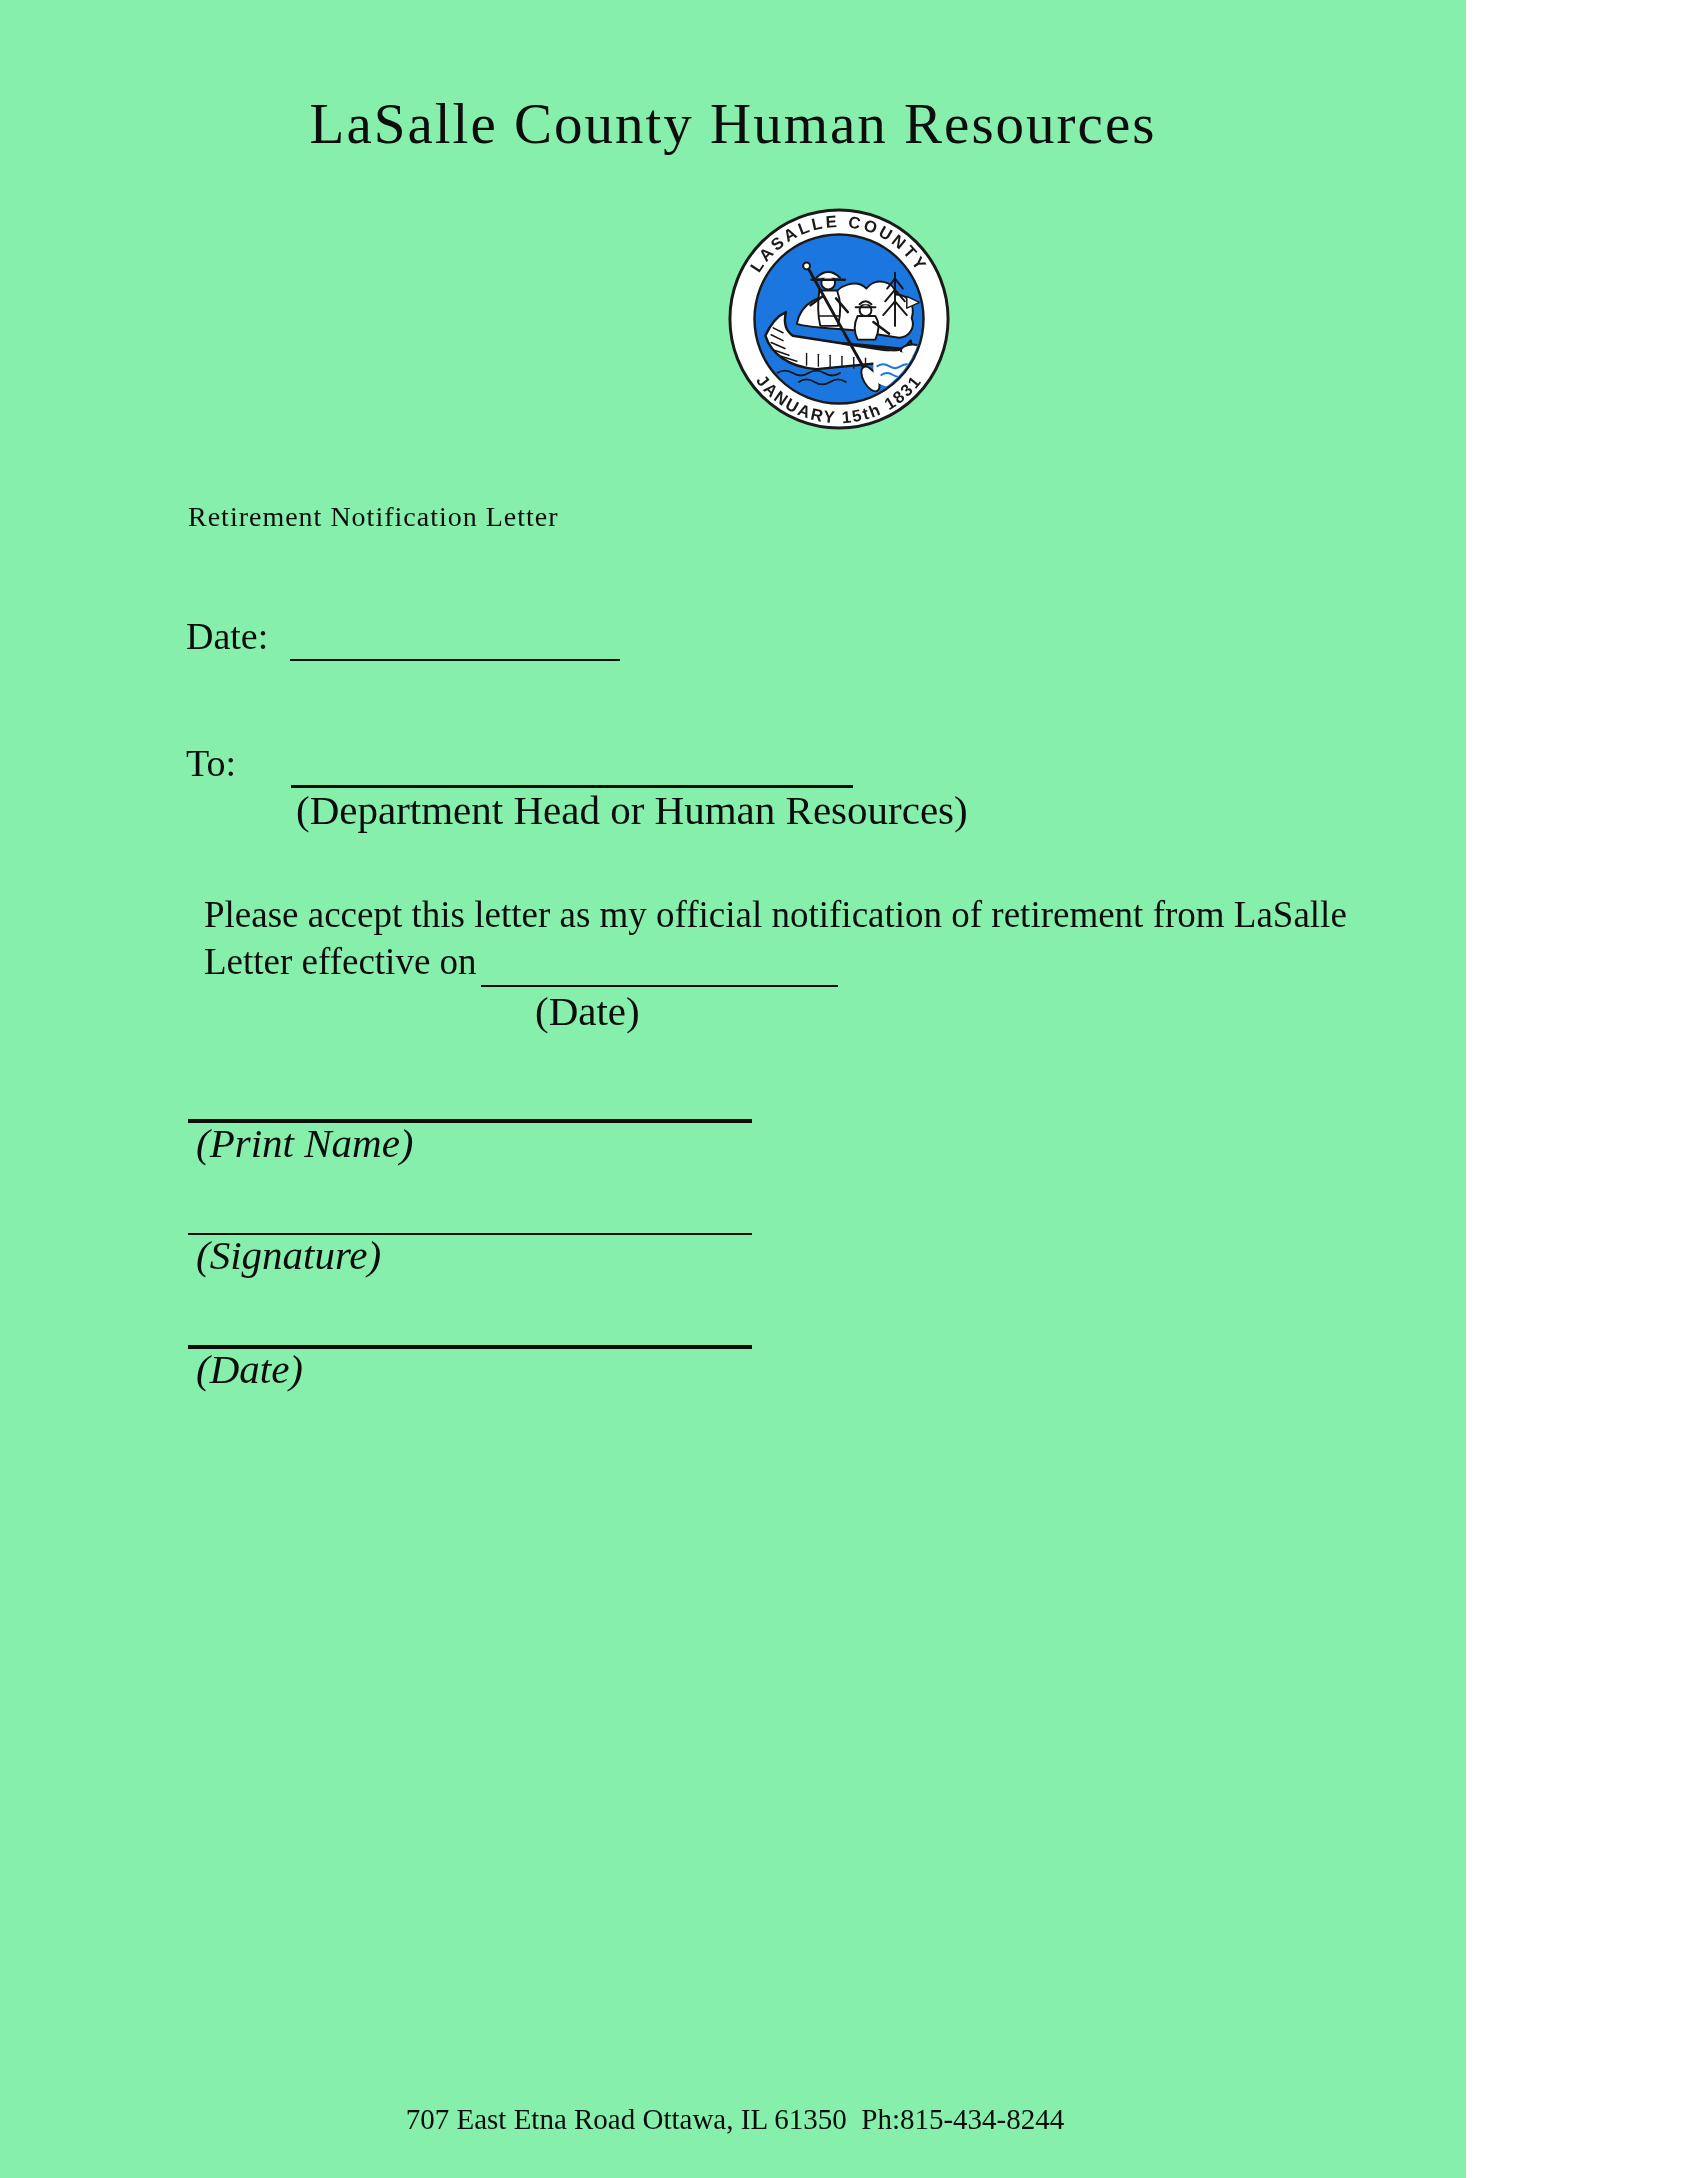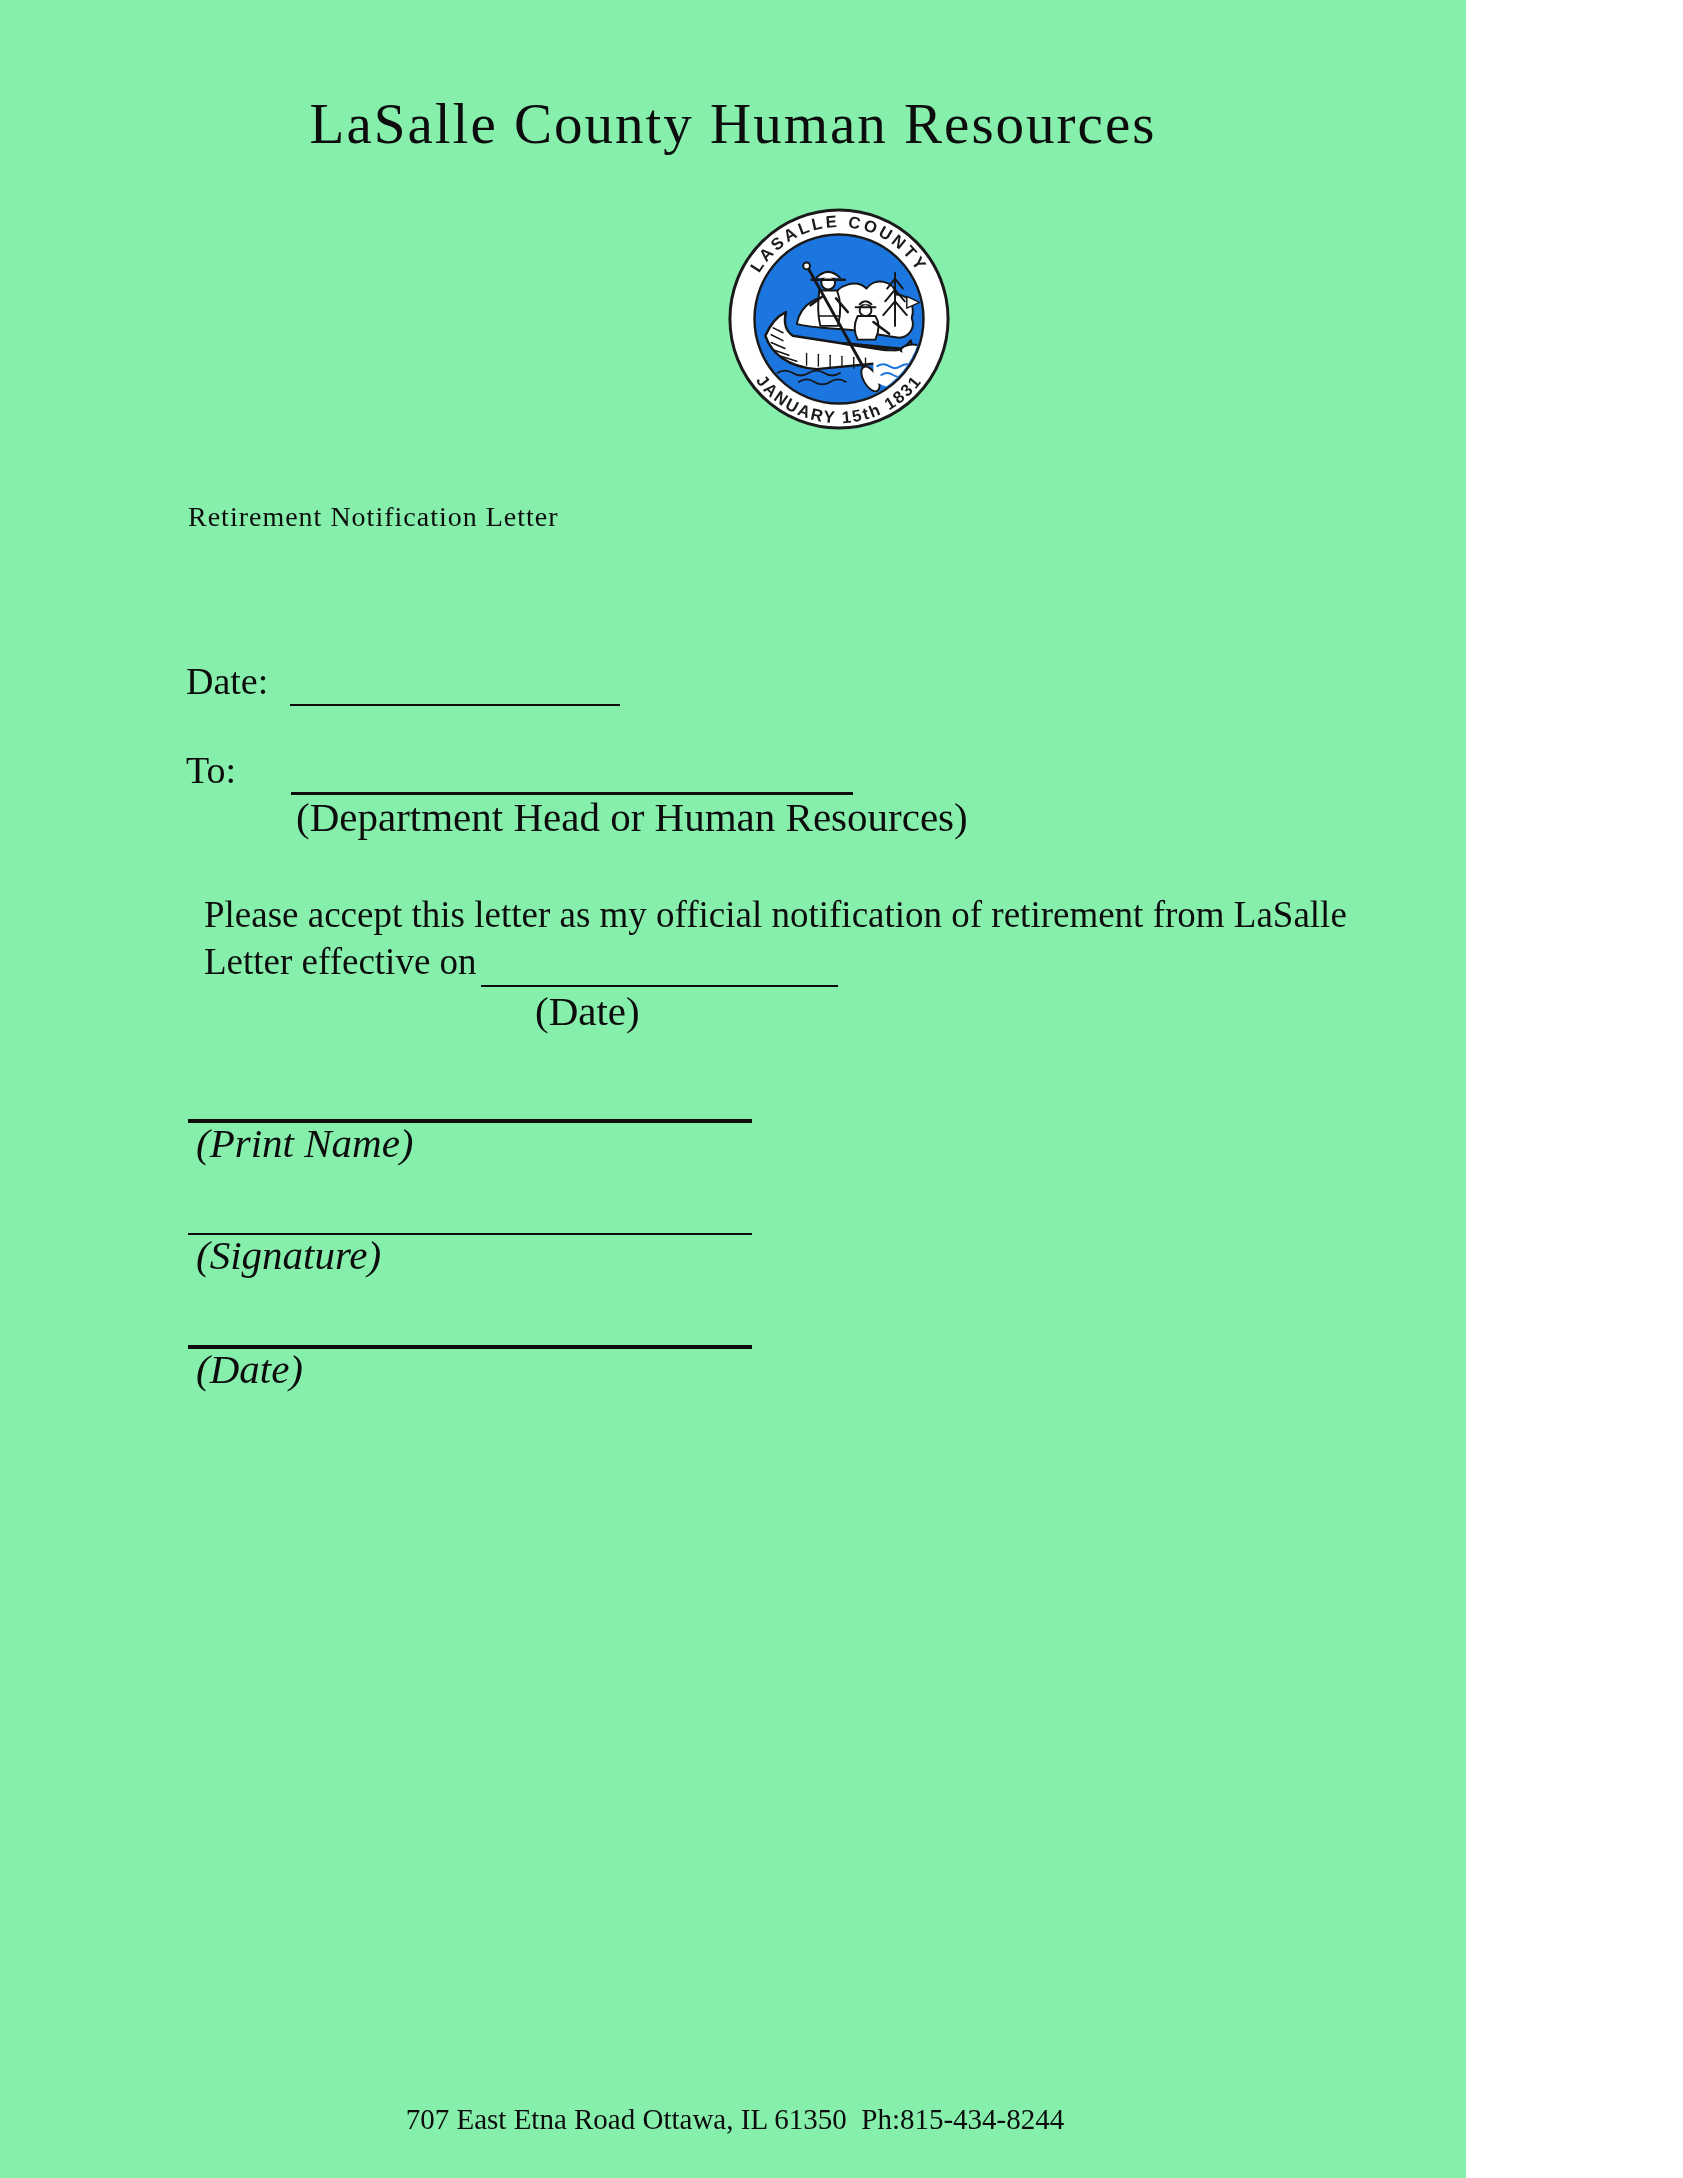"Date:" .field-row { margin-top: 45px -> none }
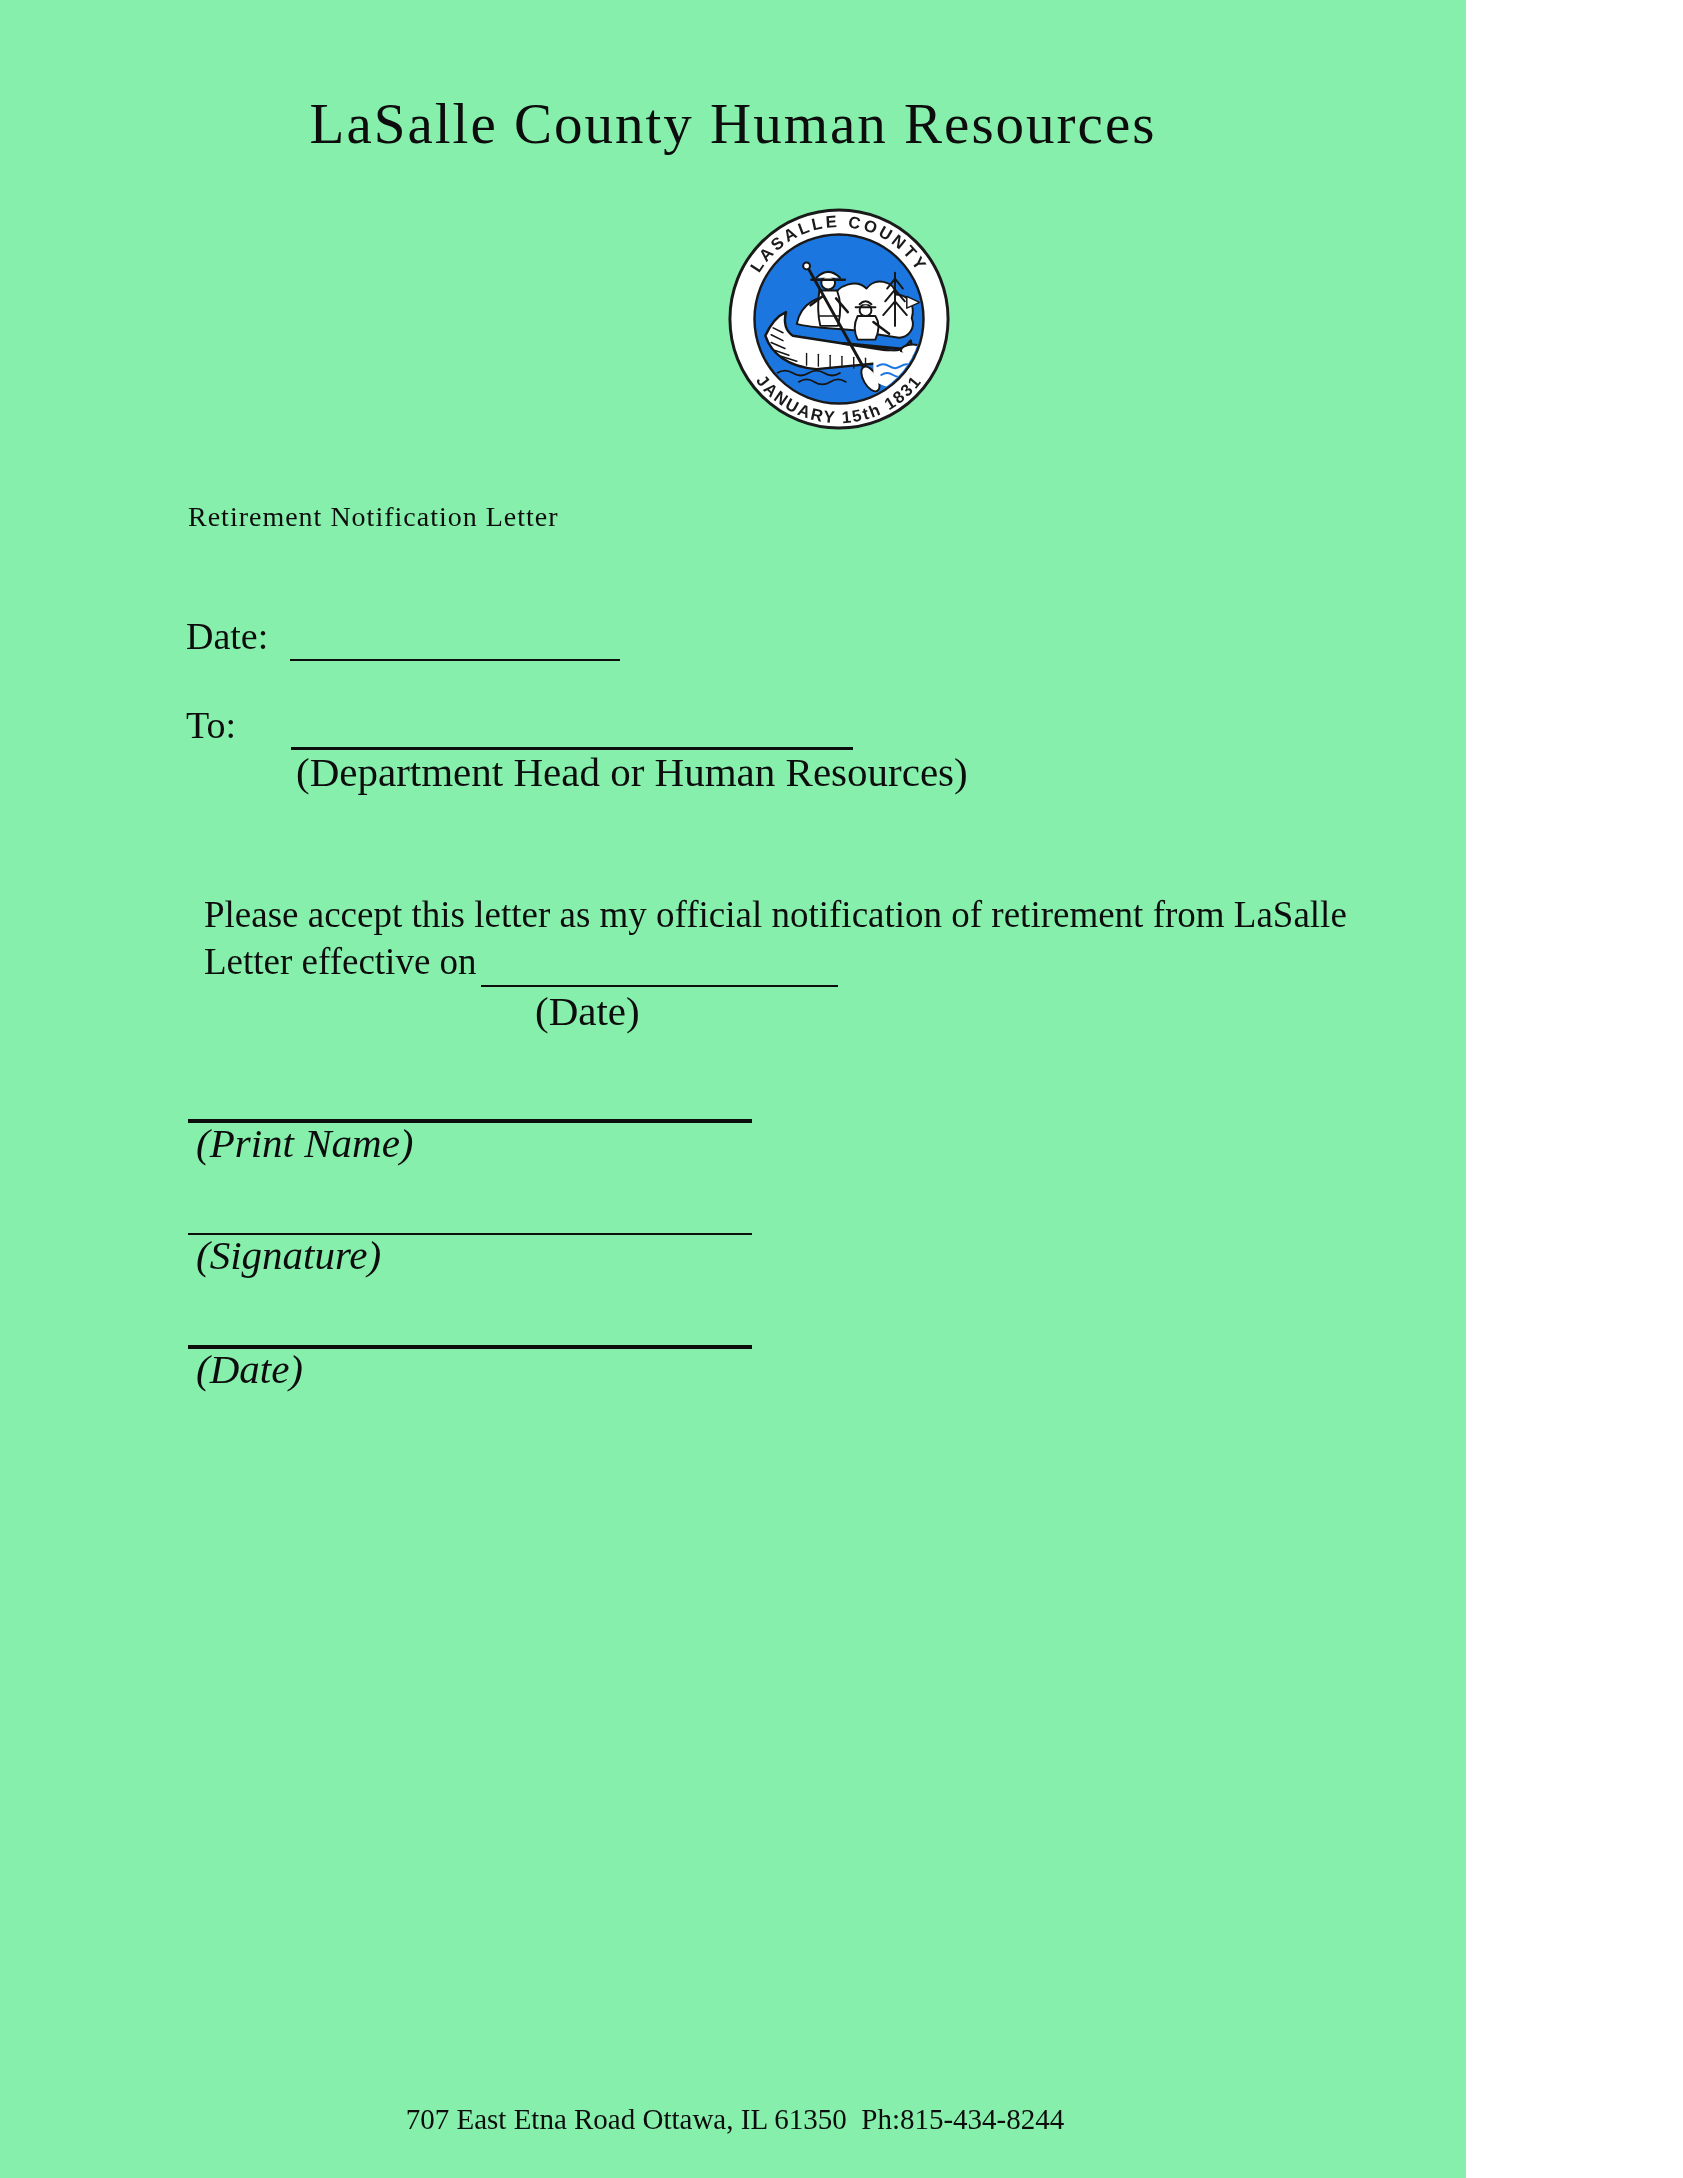"To:" .row-to { top: 701px -> 739px }
